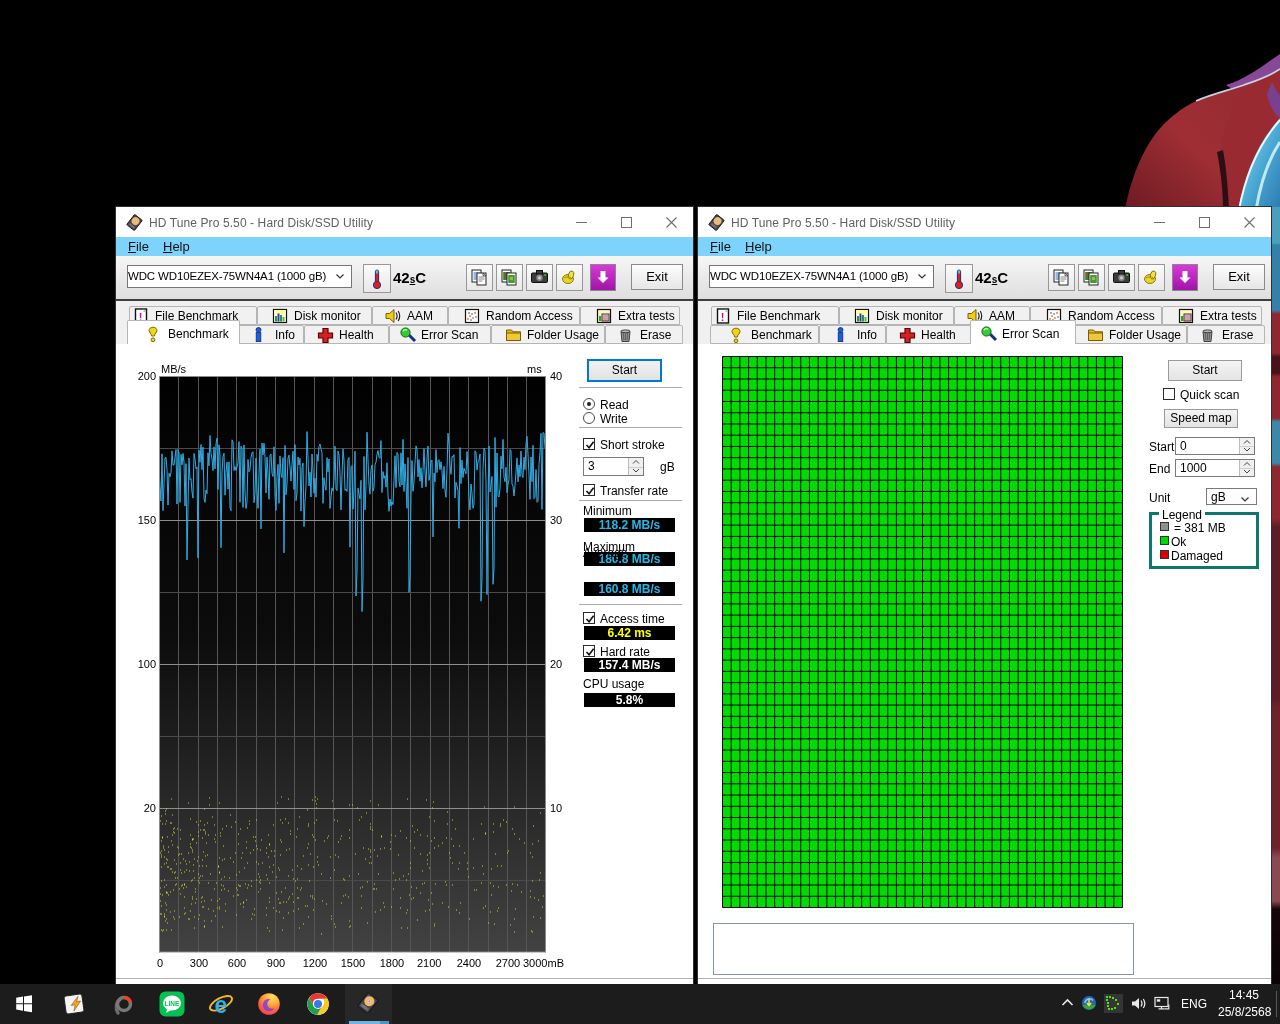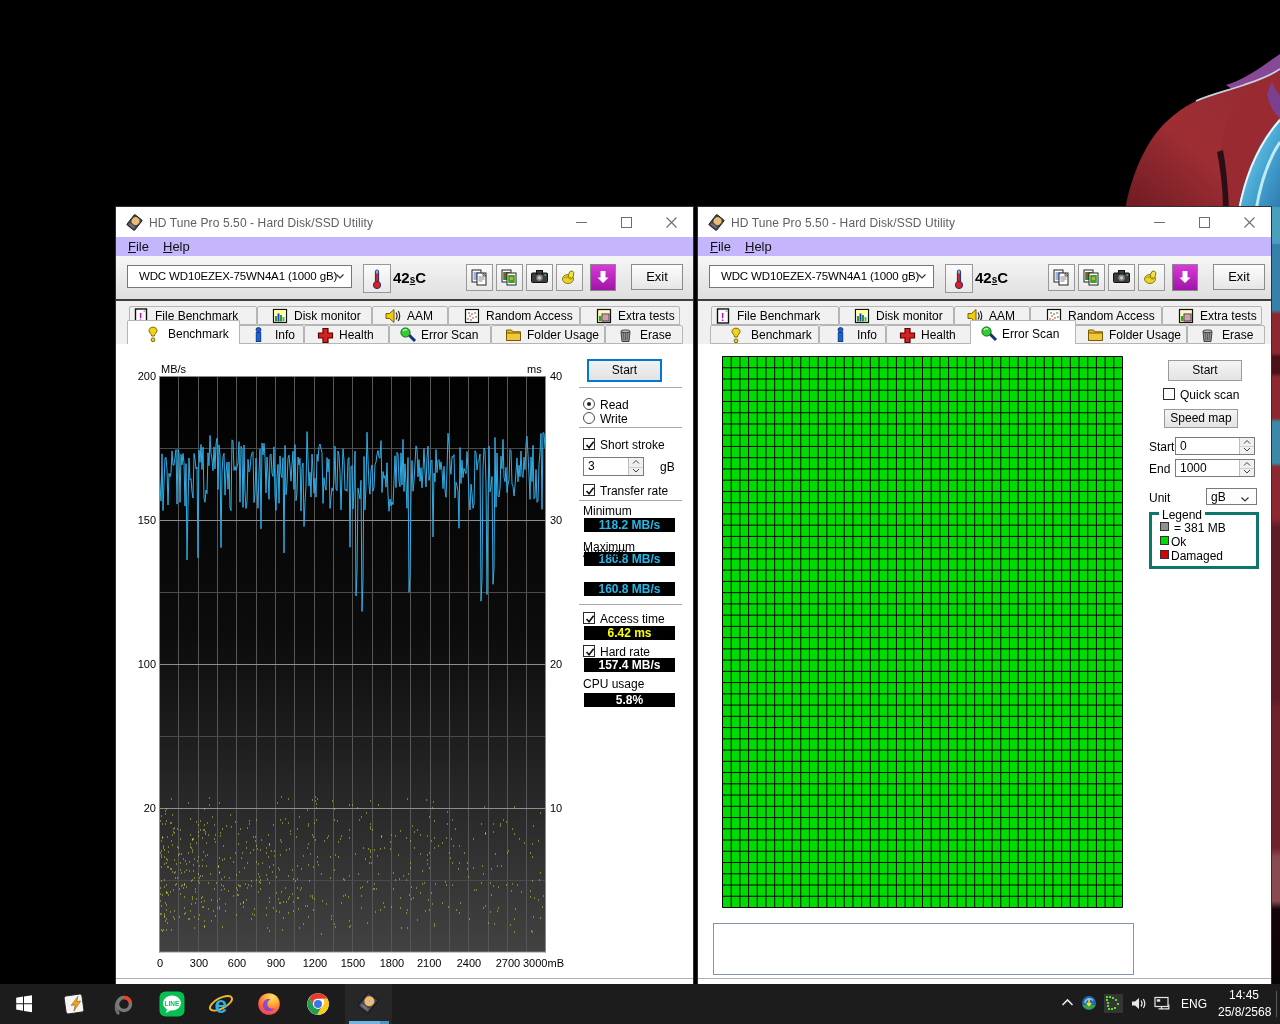"File" .menu { background: #c4b5fd -> #7dd3fc }
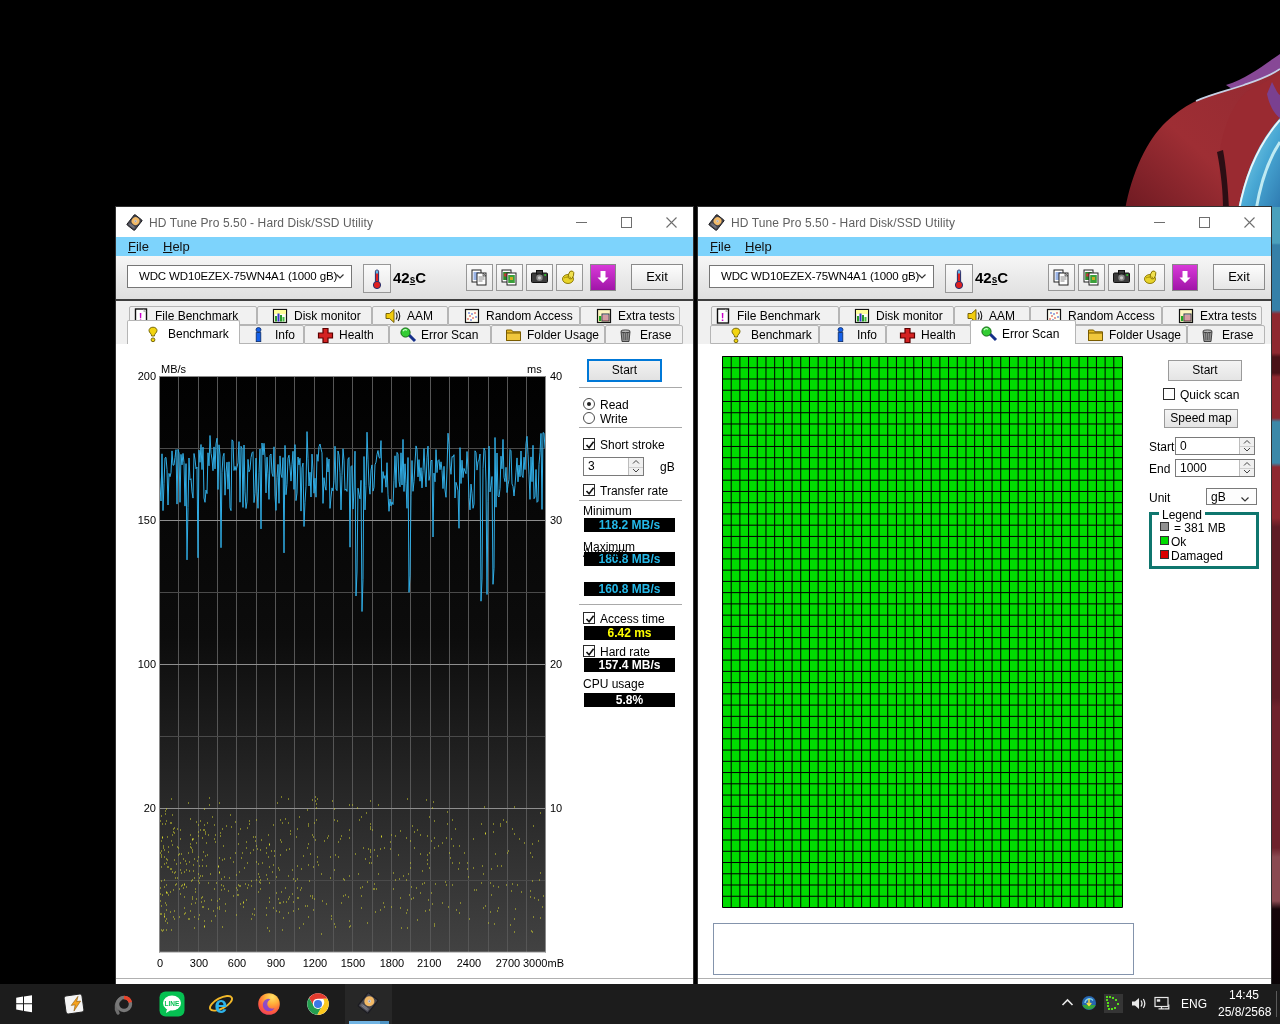"WDC WD10EZEX-75WN4A1 (1000 gB)" .combo { padding-left: 11px -> 0 }
